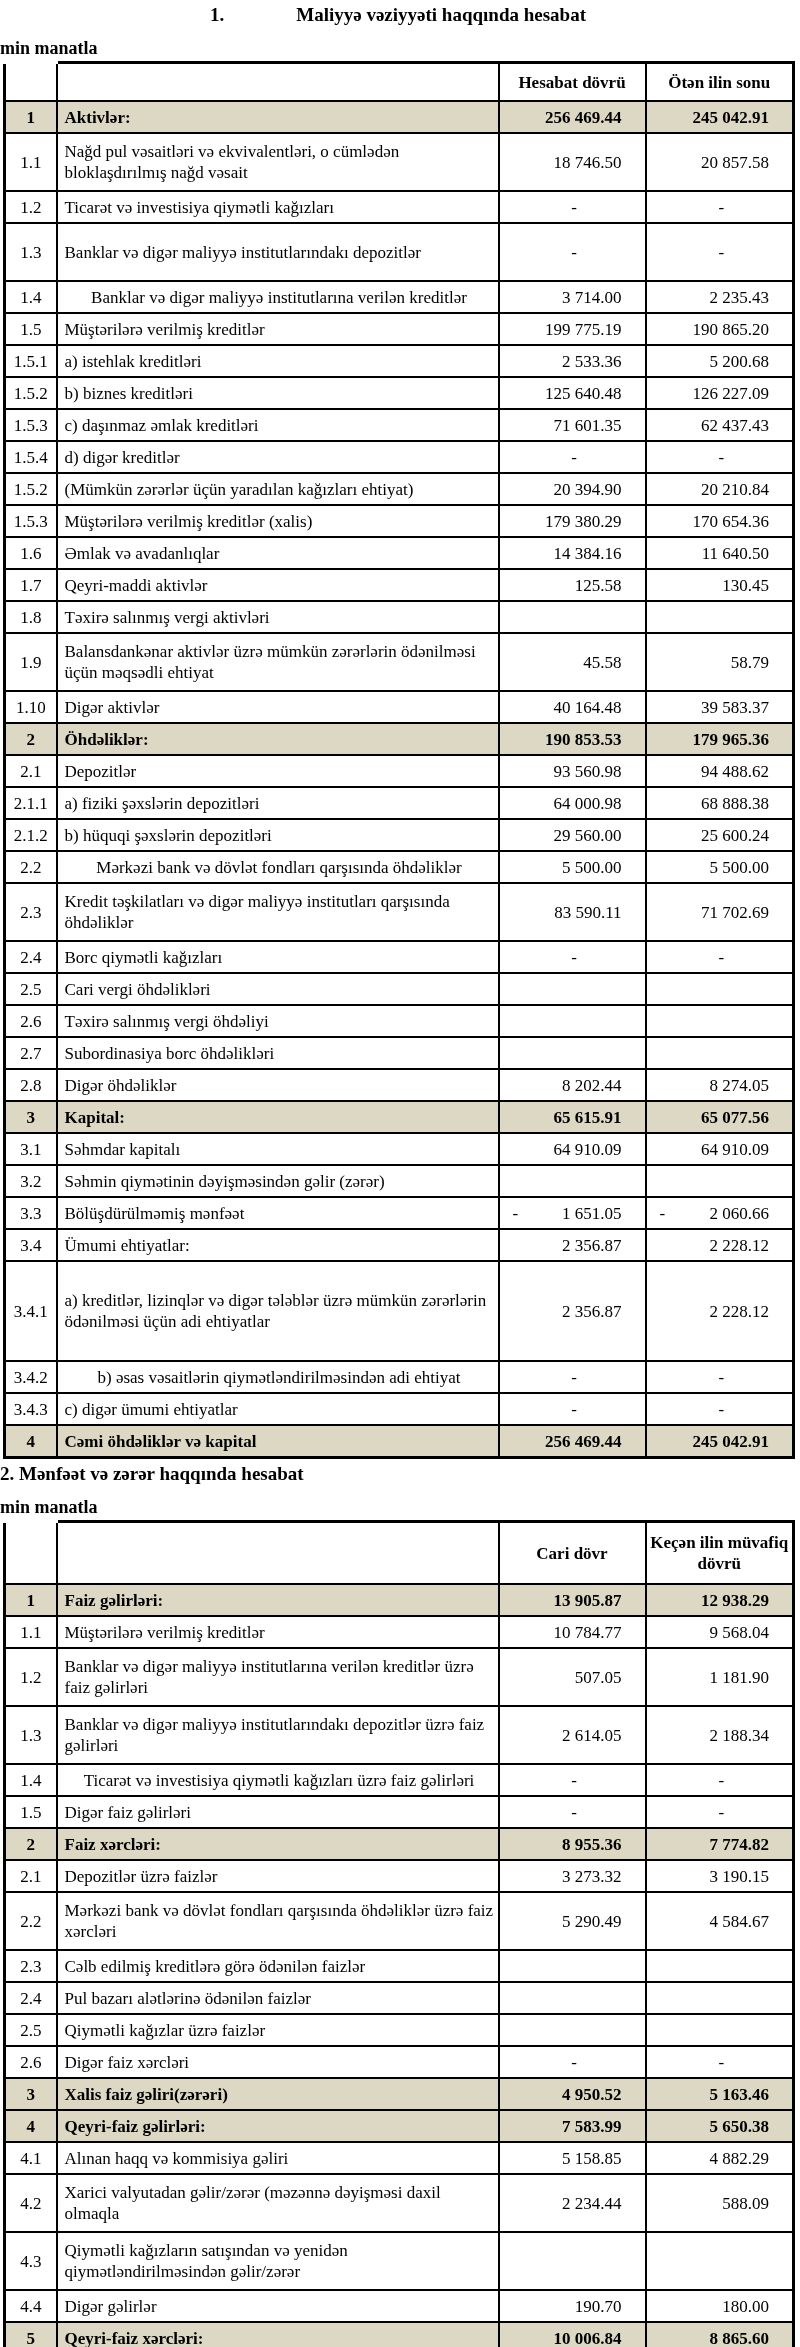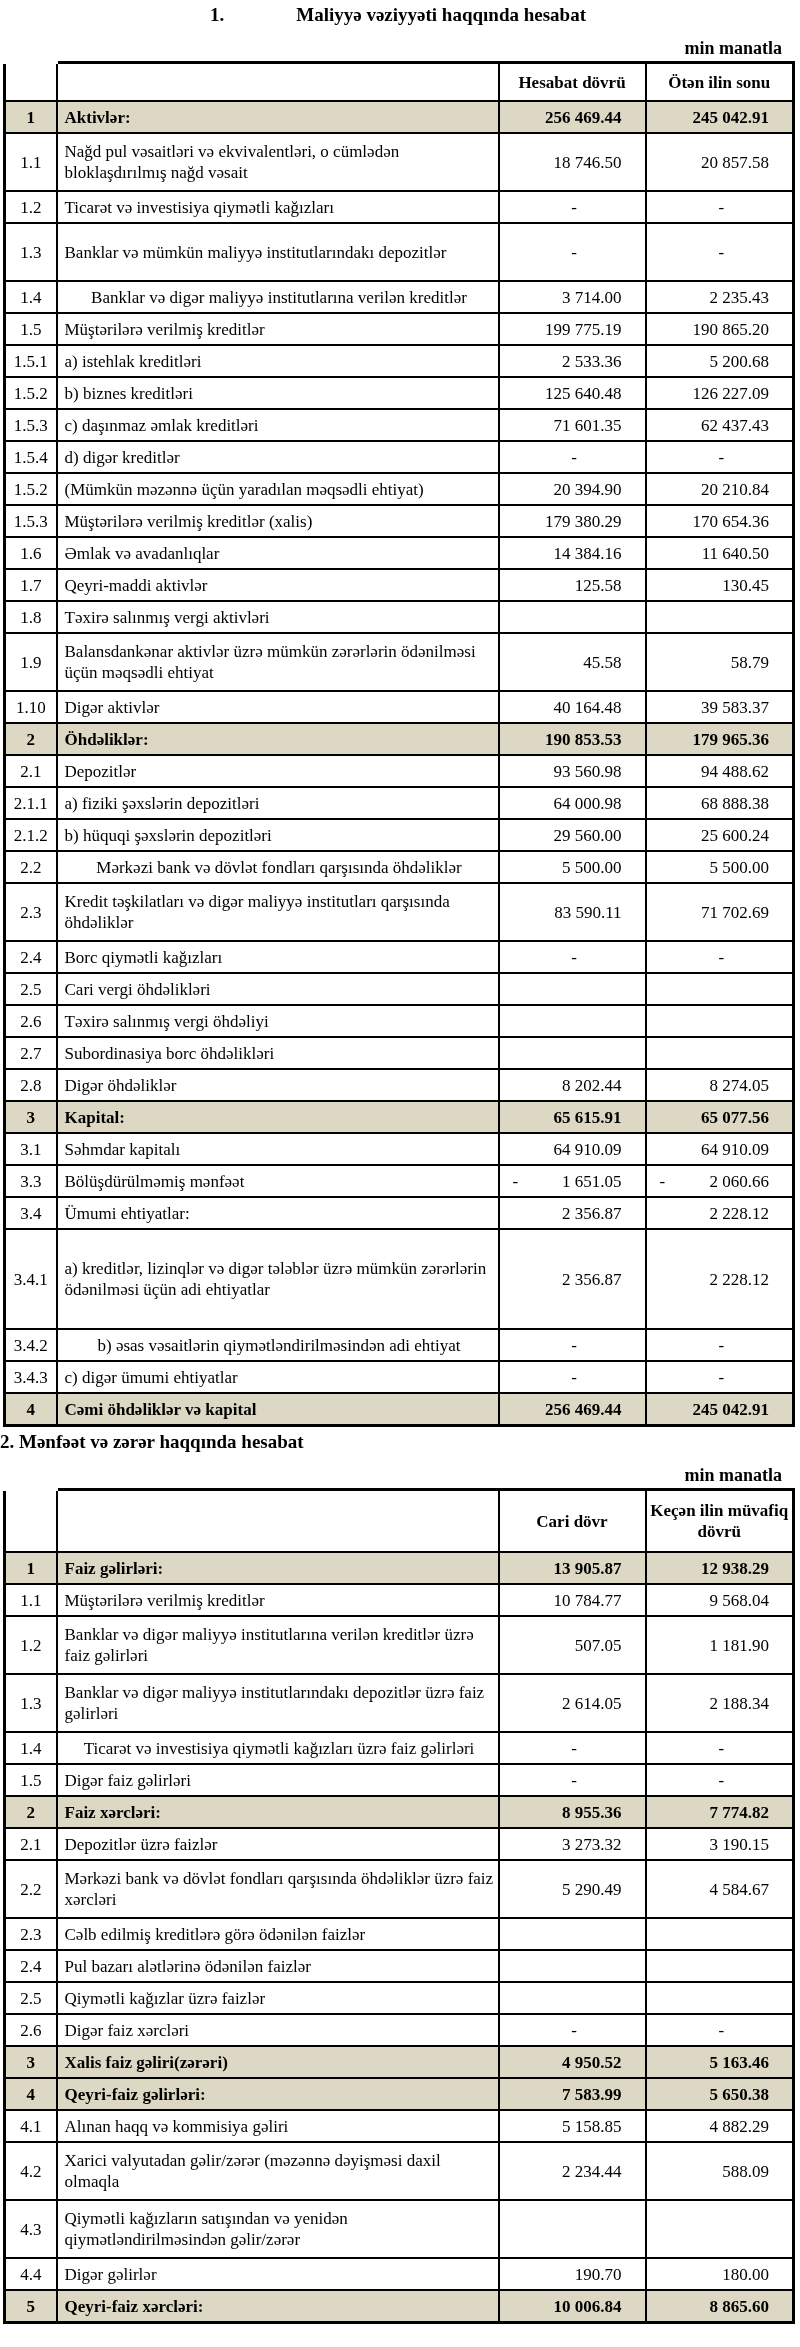"min manatla" .unit { text-align: right -> left }
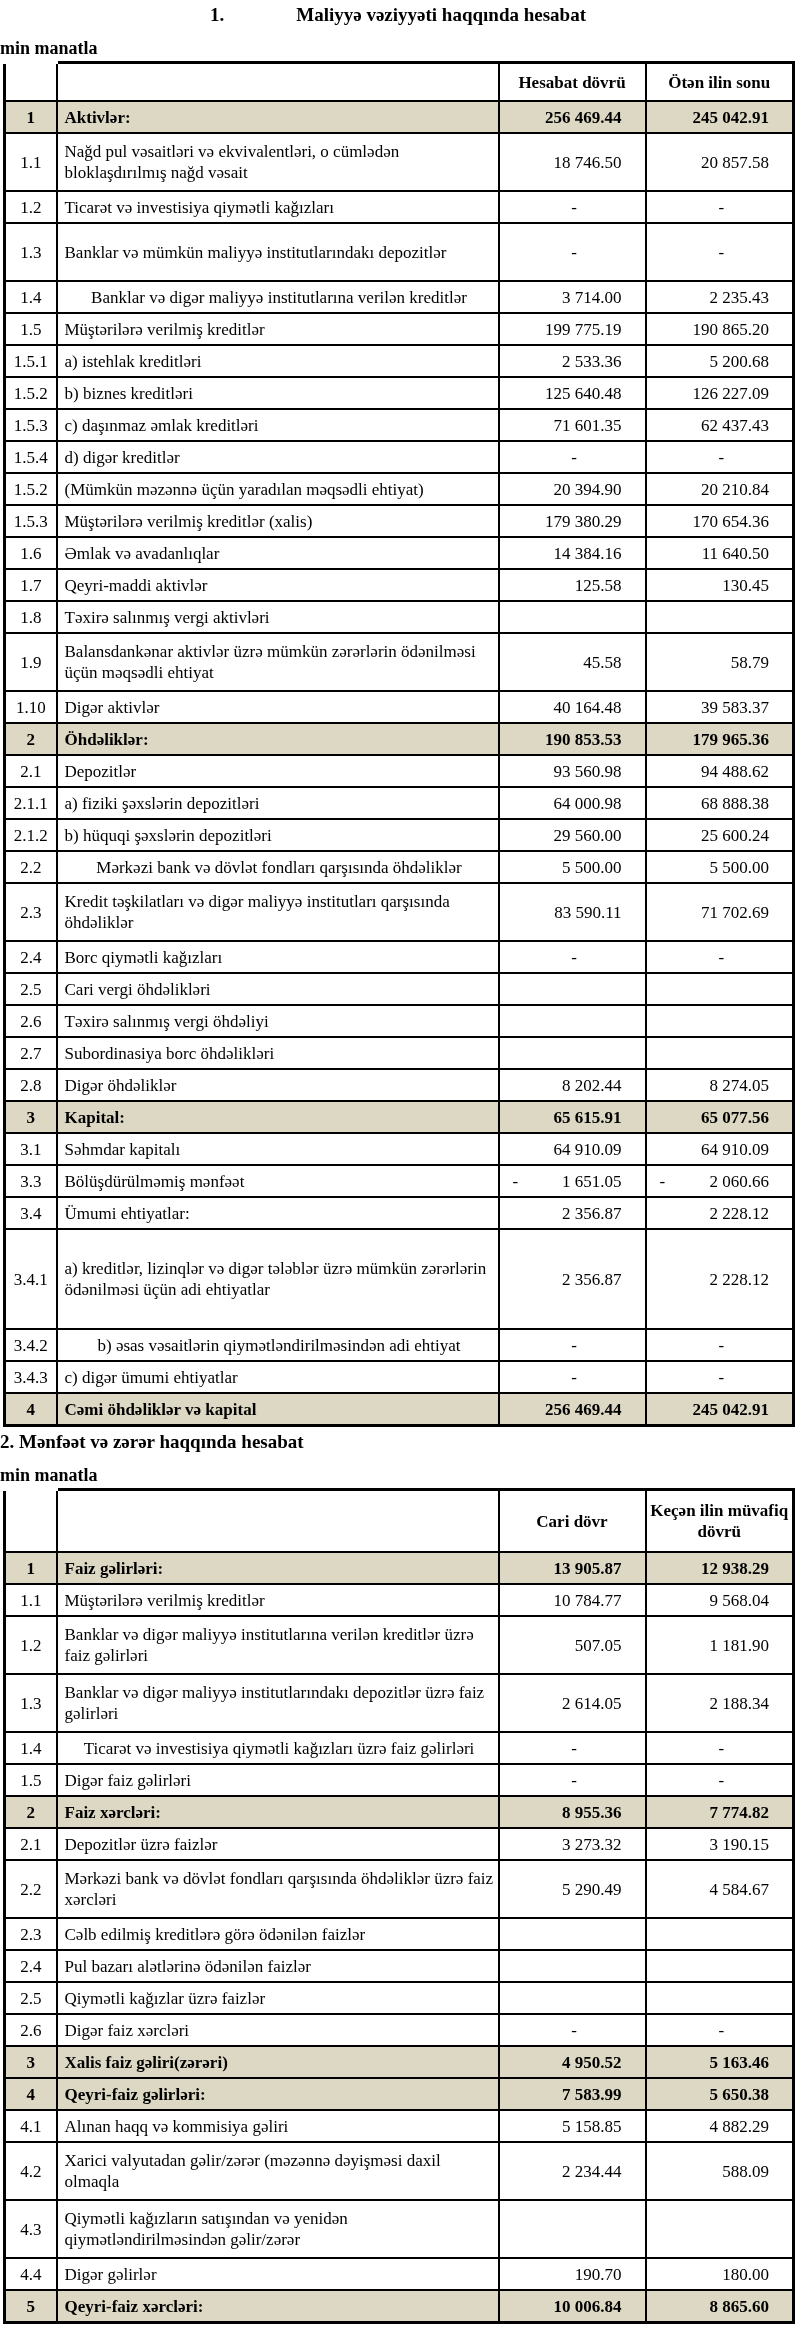"Banklar və mümkün maliyyə" td.lab { text: mümkün -> digər }
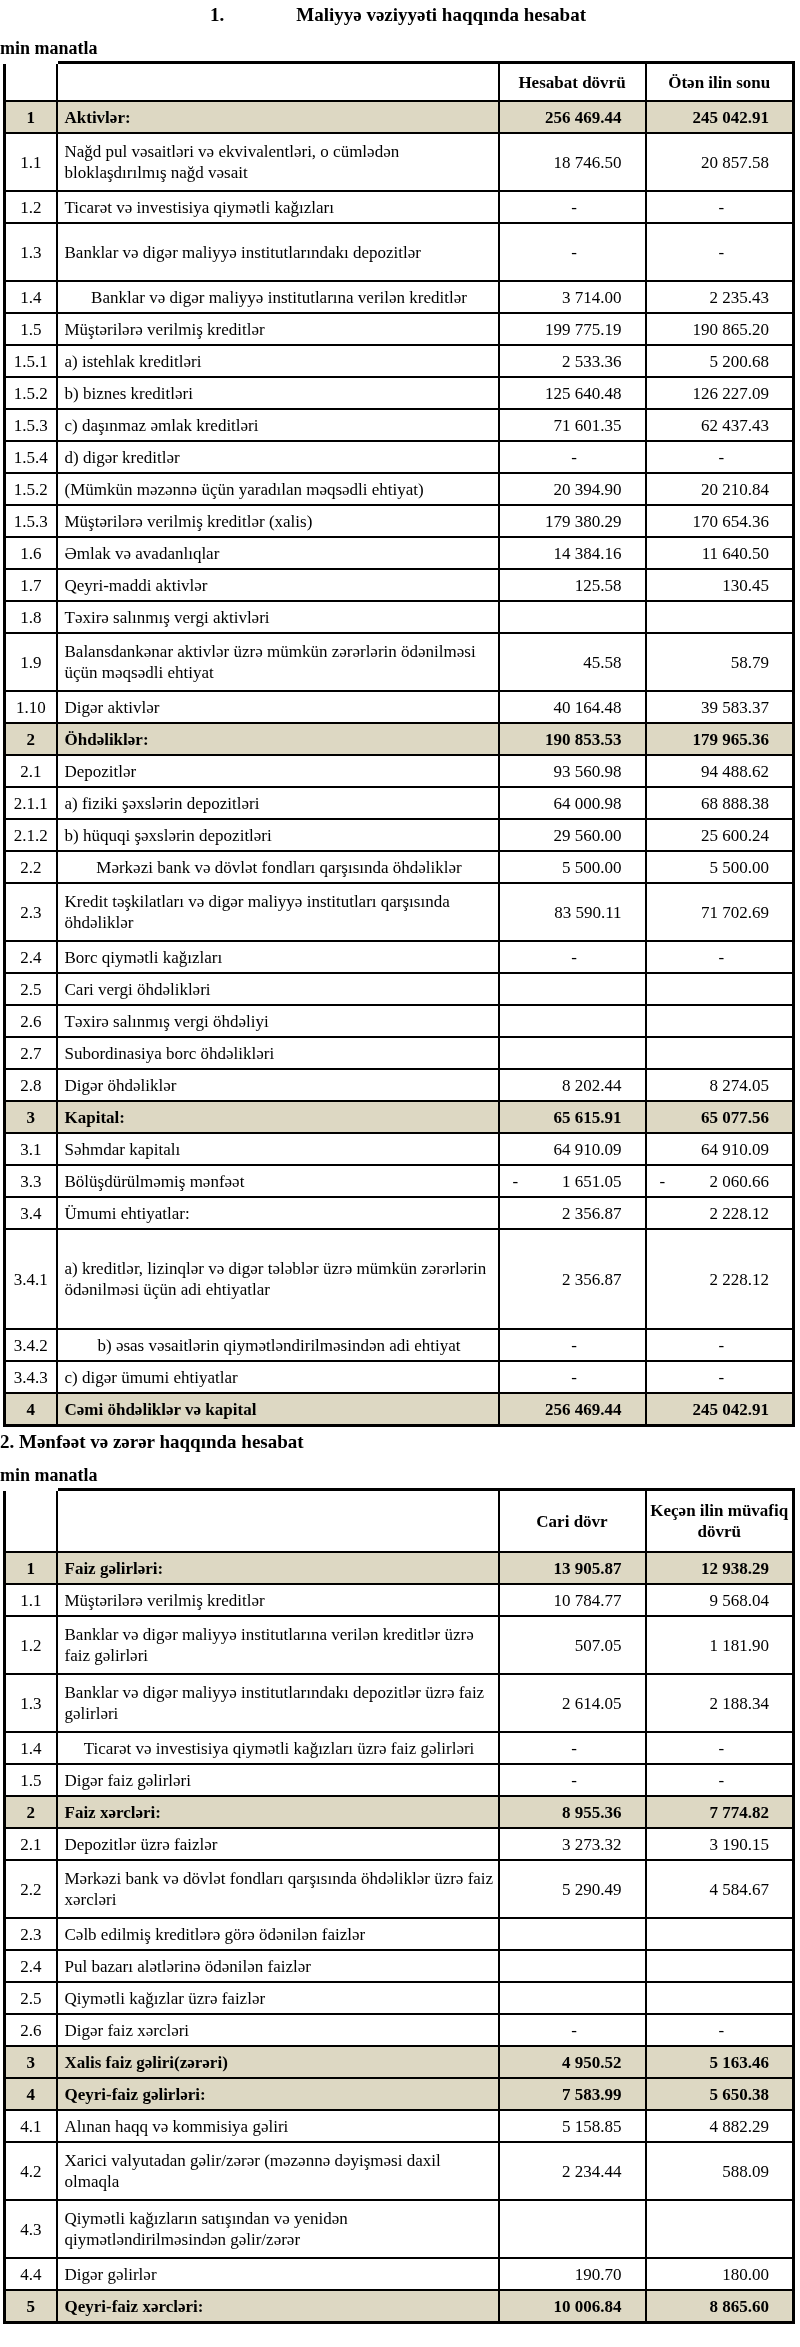"(Mümkün məzənnə üçün yaradılan məqsədli" td.lab { text: məzənnə üçün yaradılan məqsədli -> zərərlər üçün yaradılan kağızları }
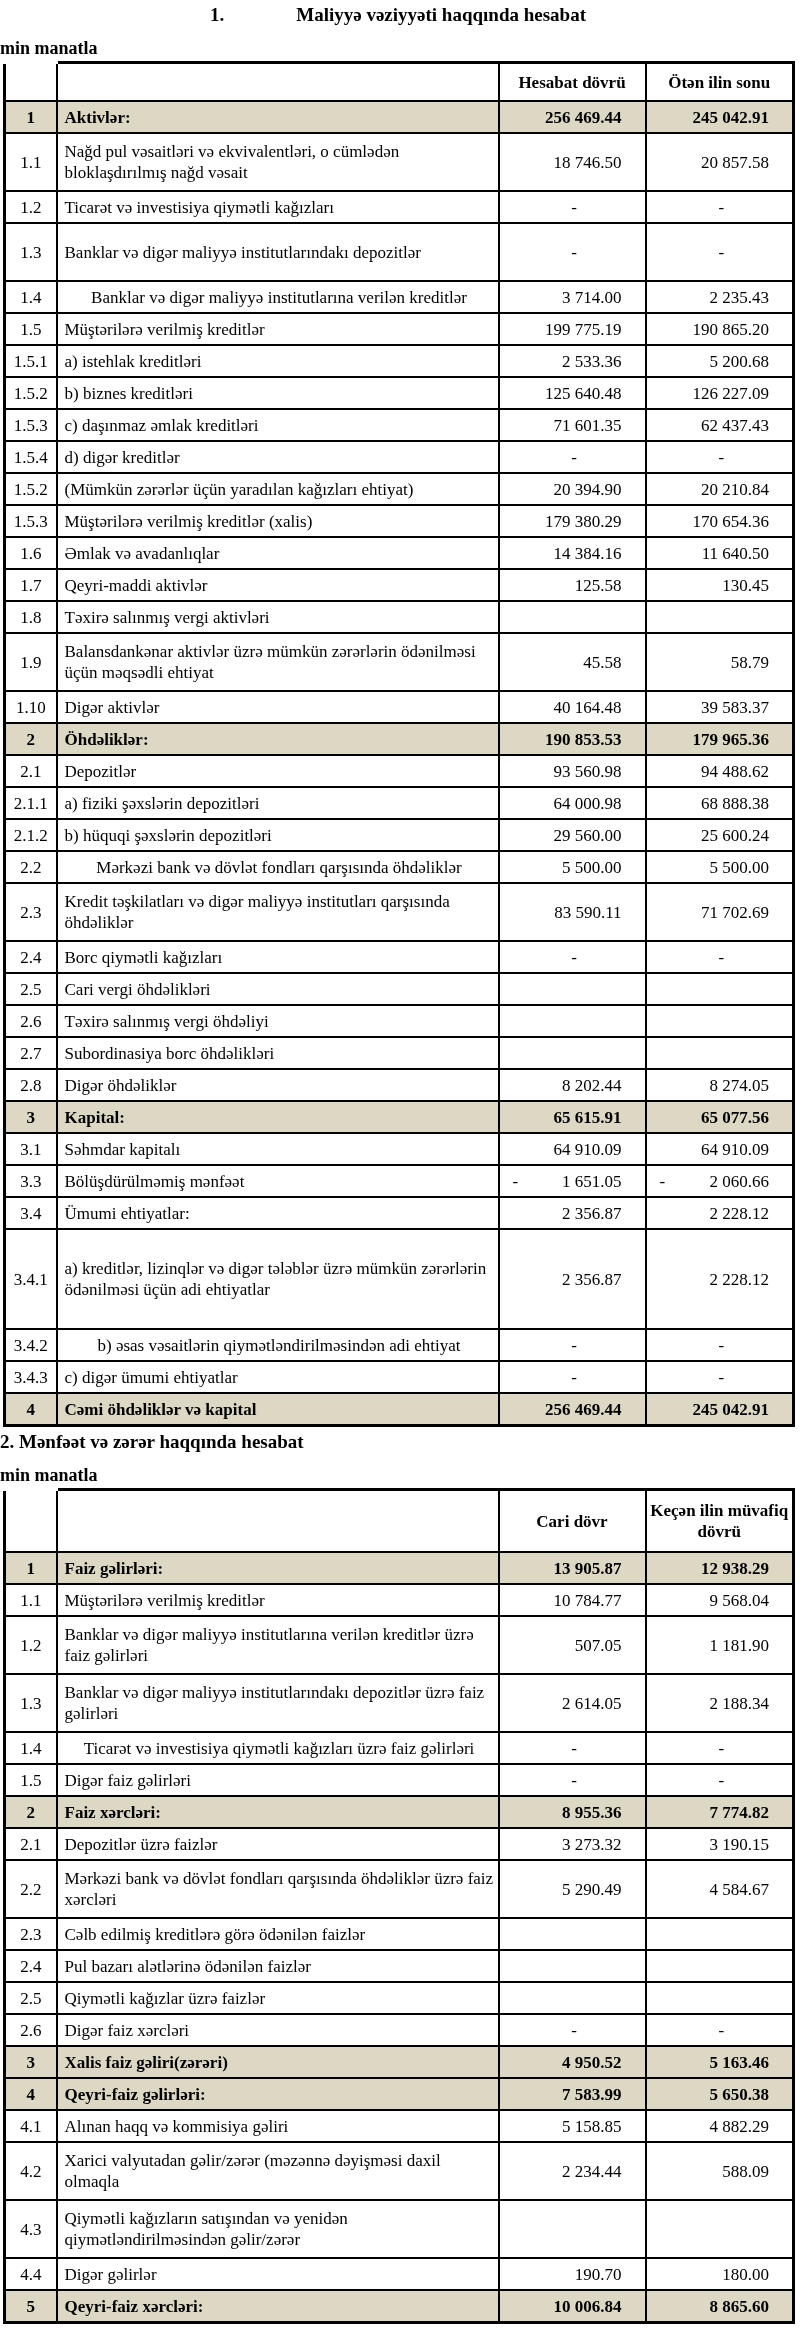"3.2" tr.rs { html: none -> <tr> <td>3.2</td> <td>Səhmin qiymətinin dəyişməsindən gəlir (zərər)</td> <td></td> <td></td> </tr> }
